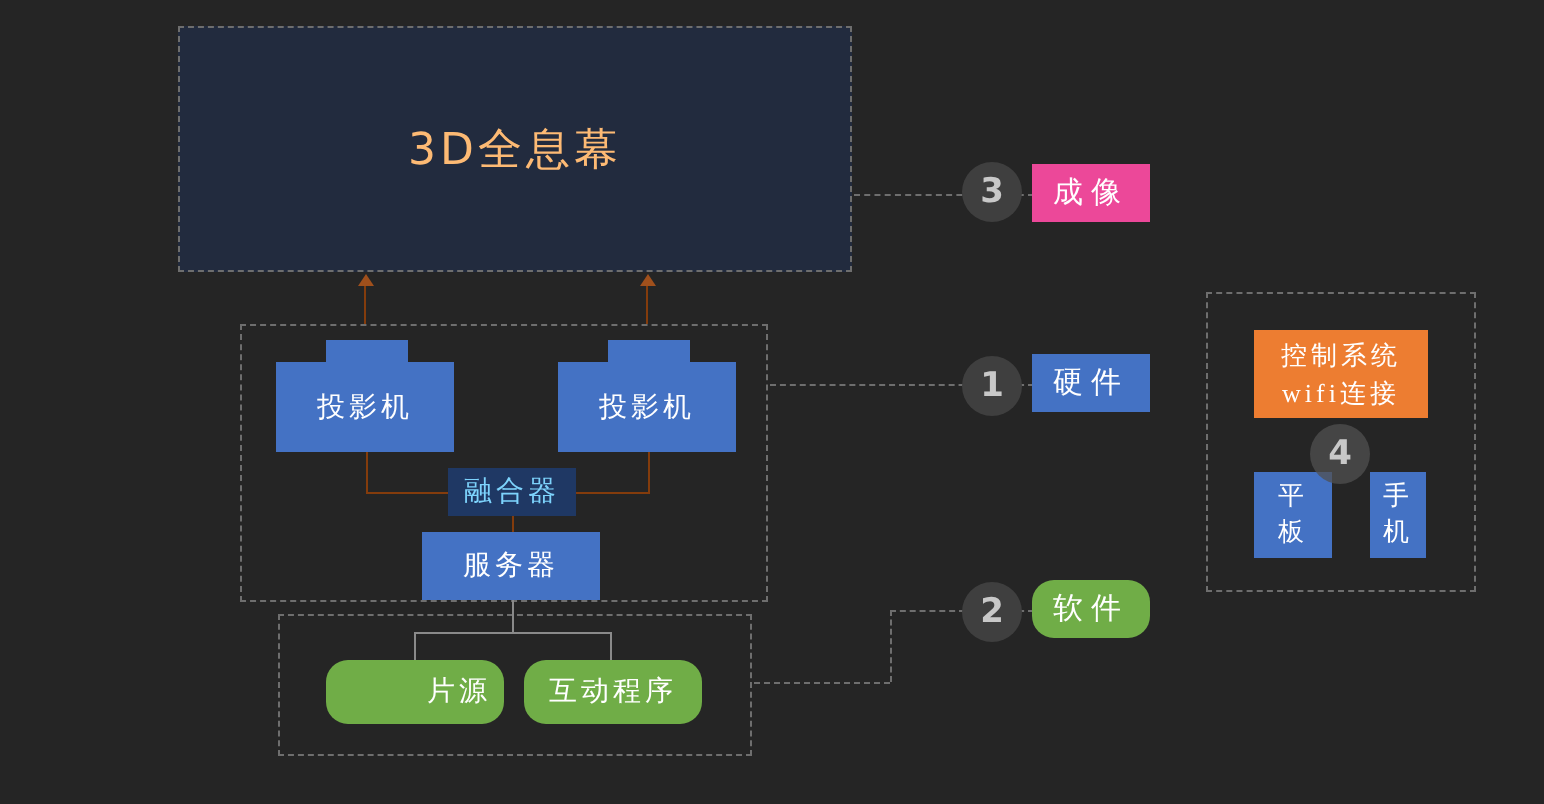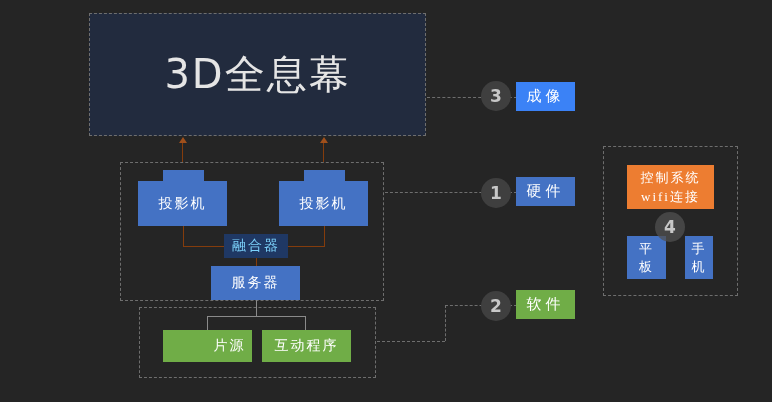"3D全息幕" .screen-title { color: #e5e5e5 -> #fdba74; font-size: 40px -> 22px }
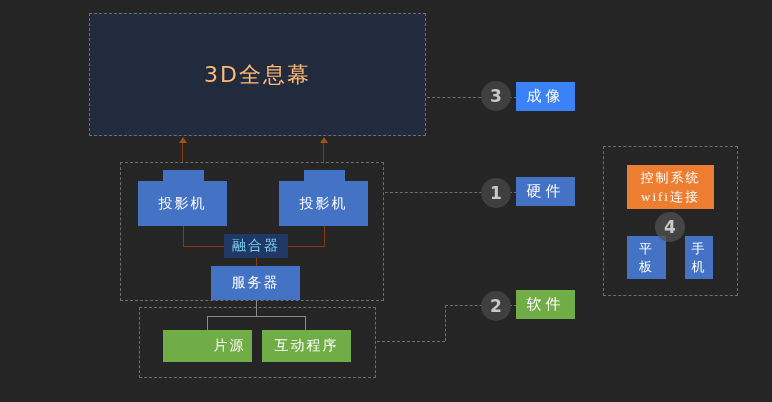"成像" .tag-navy { background: #3b82f6 -> #ec4899 }
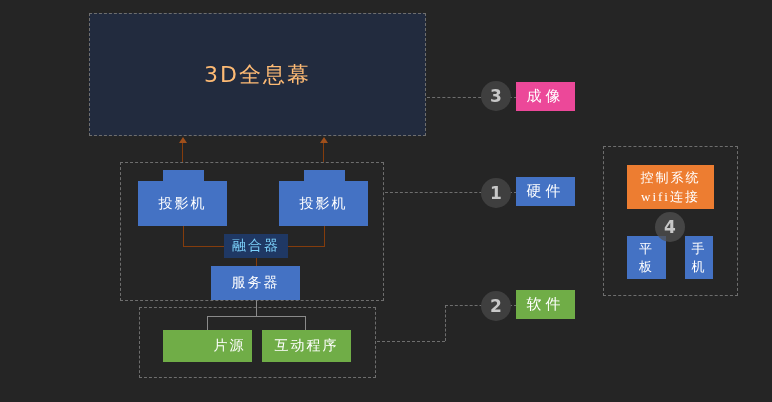"软件" .green { border-radius: none -> 11px }
